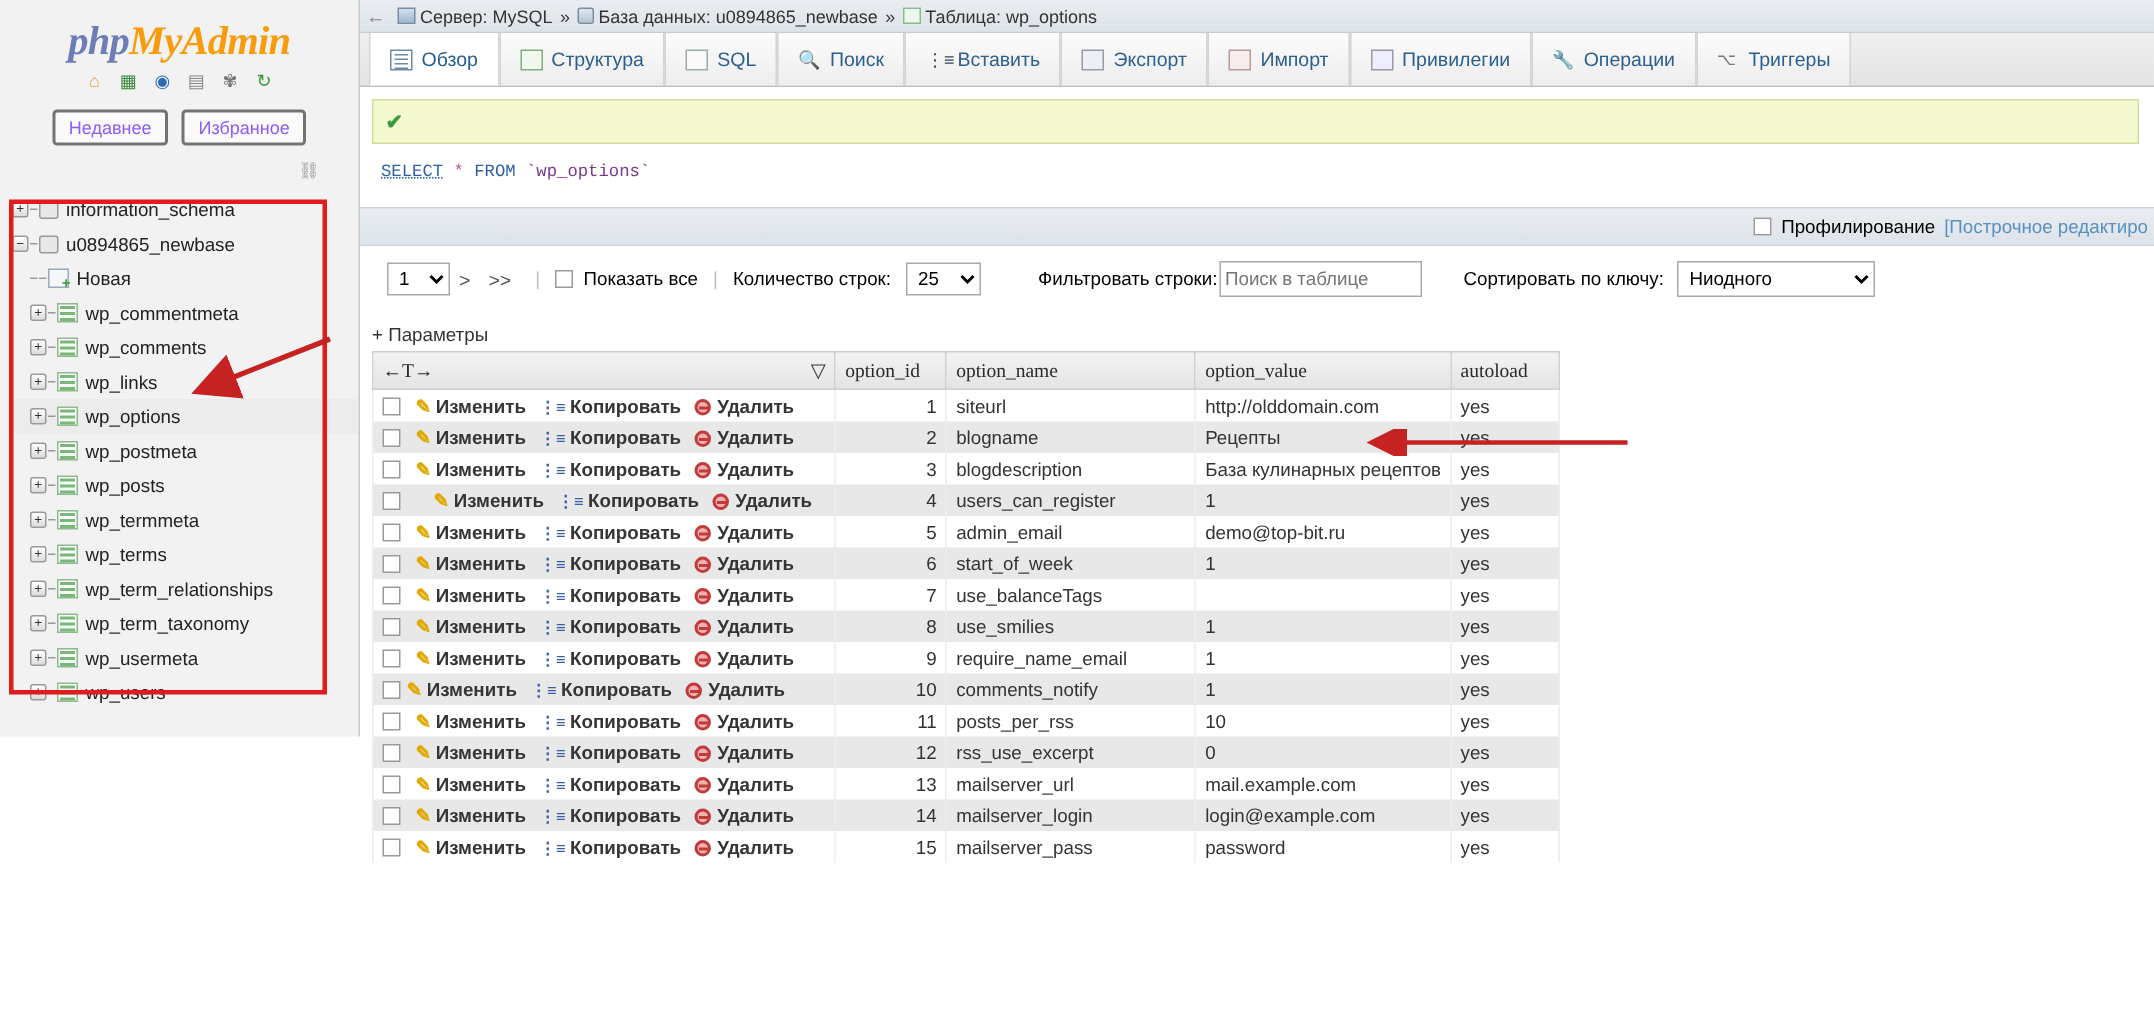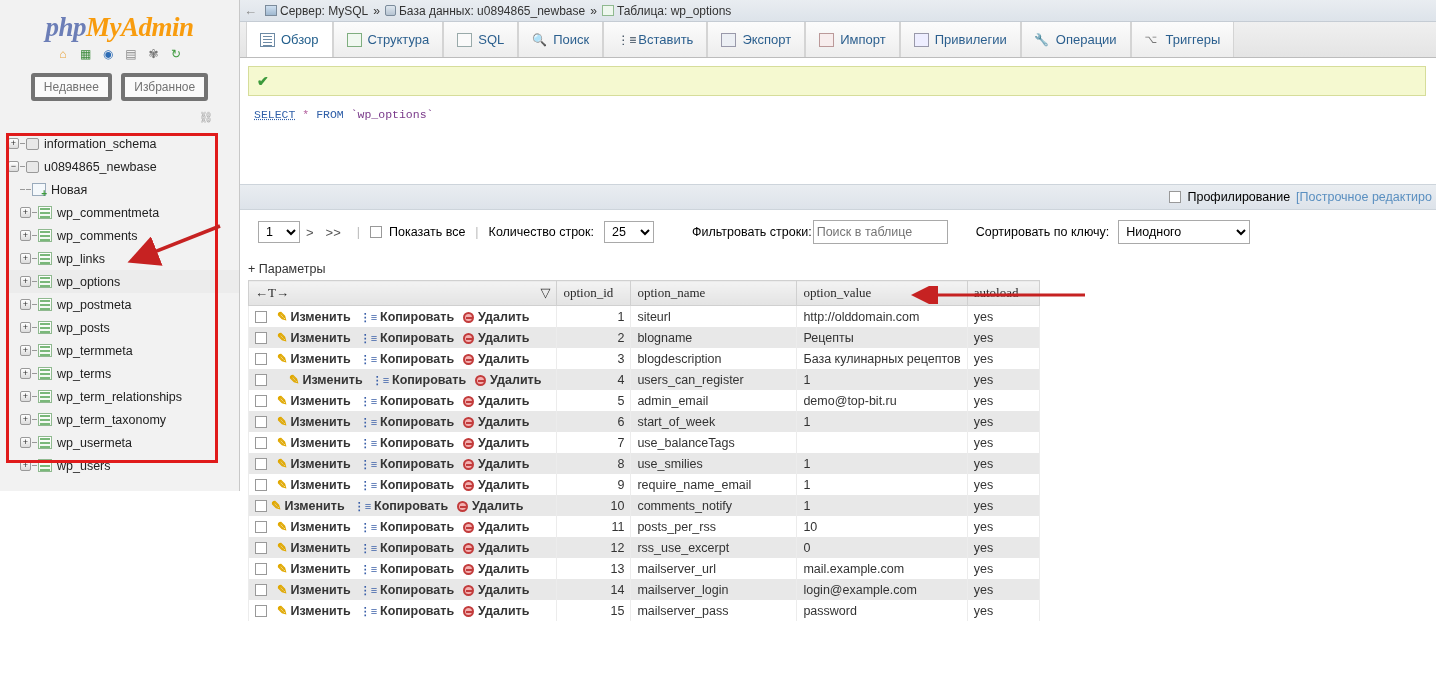"Недавнее" .pillbtn { border: 4px solid #737373 -> 2px solid #737373; color: #737373 -> #8b5cf6 }
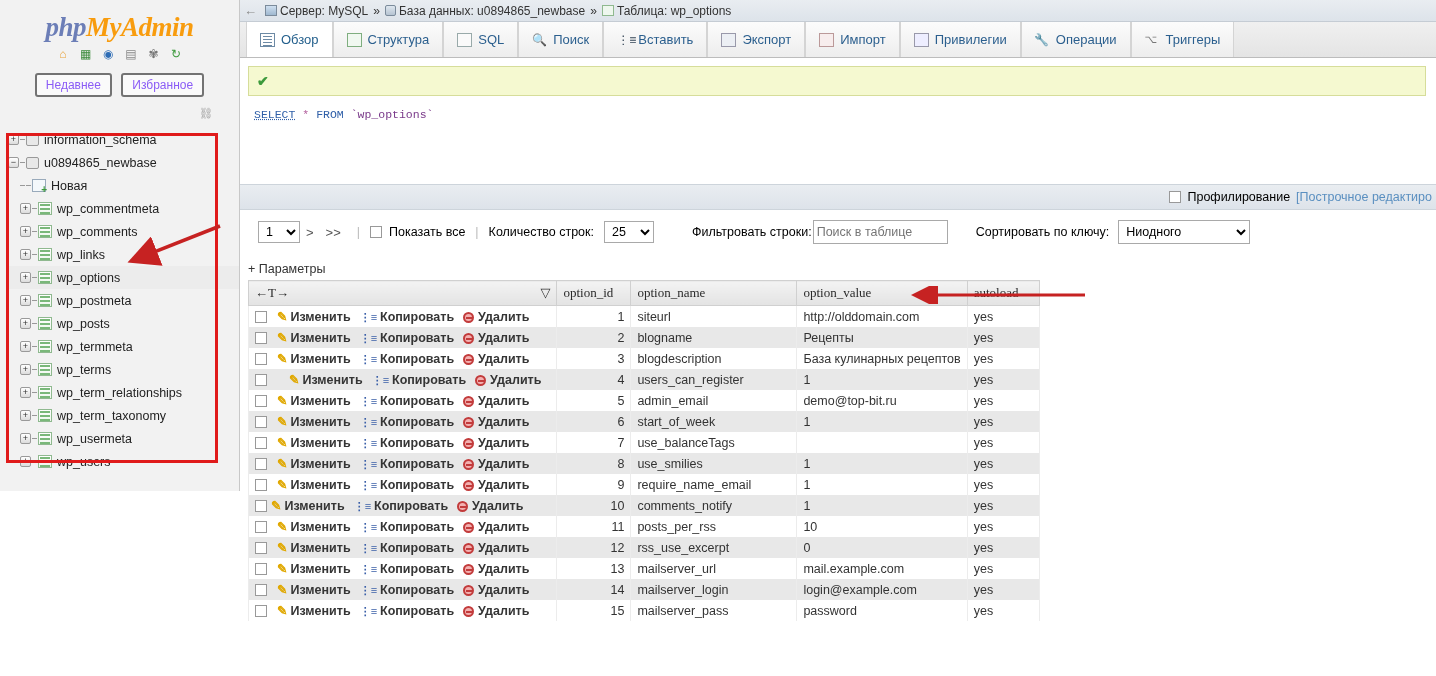"Профилирование" #profbar { margin-top: 46px -> none }
